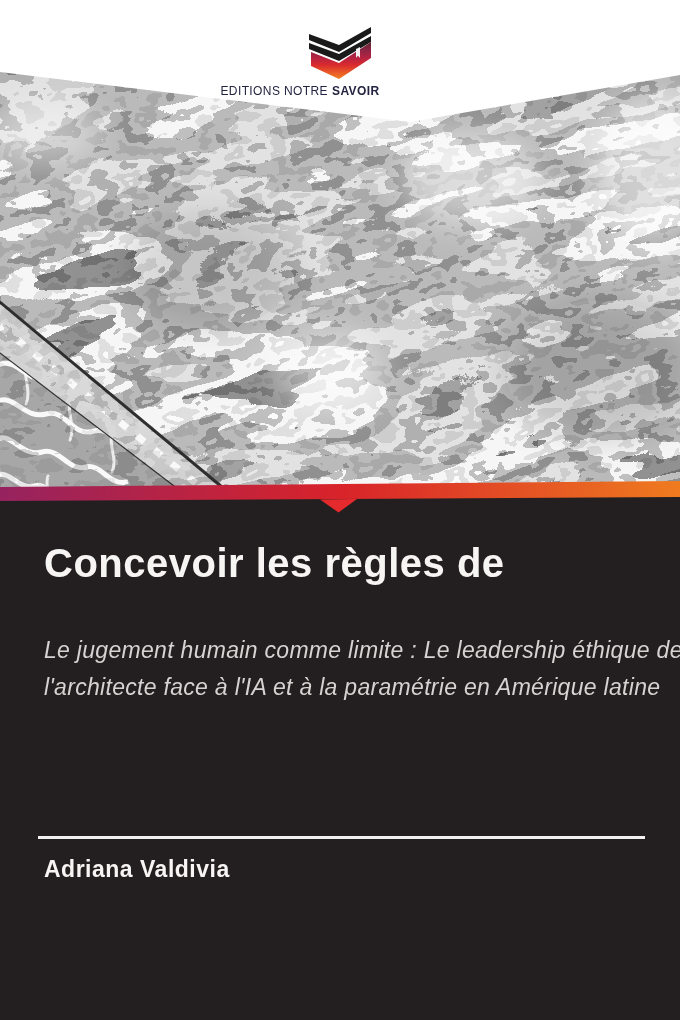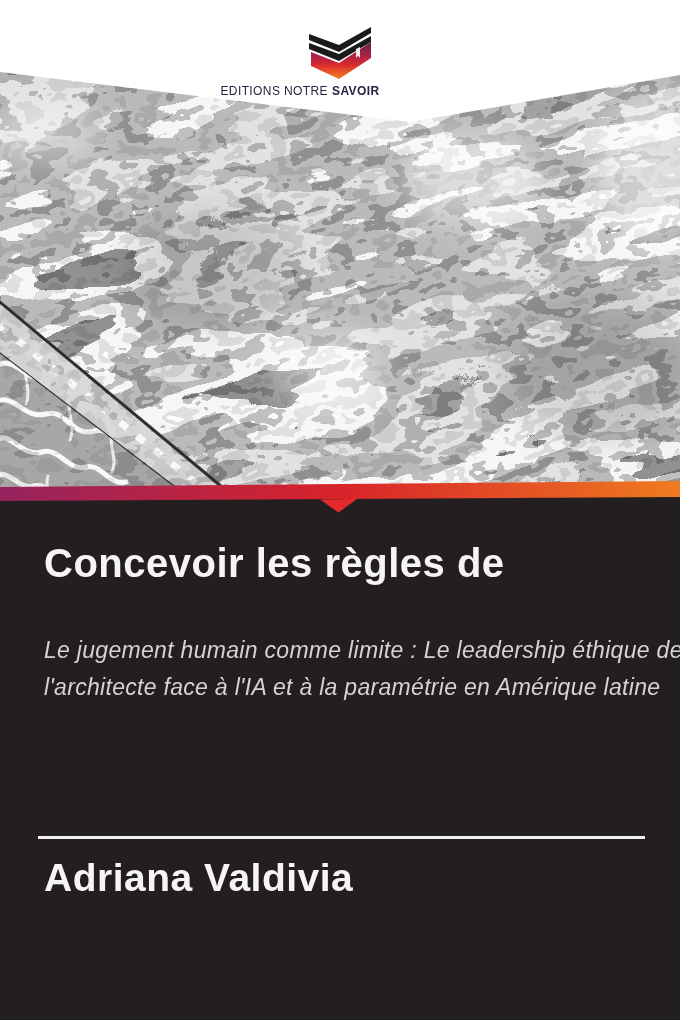"Adriana Valdivia" .author { font-size: 39px -> 23px }
